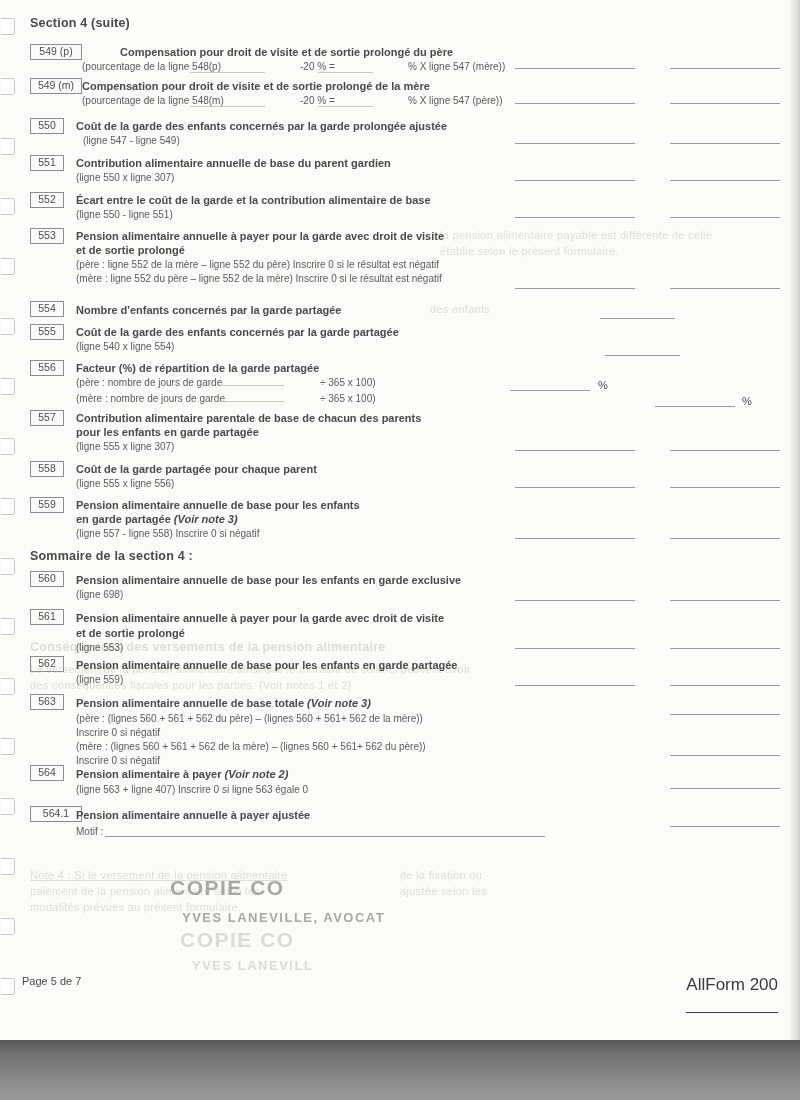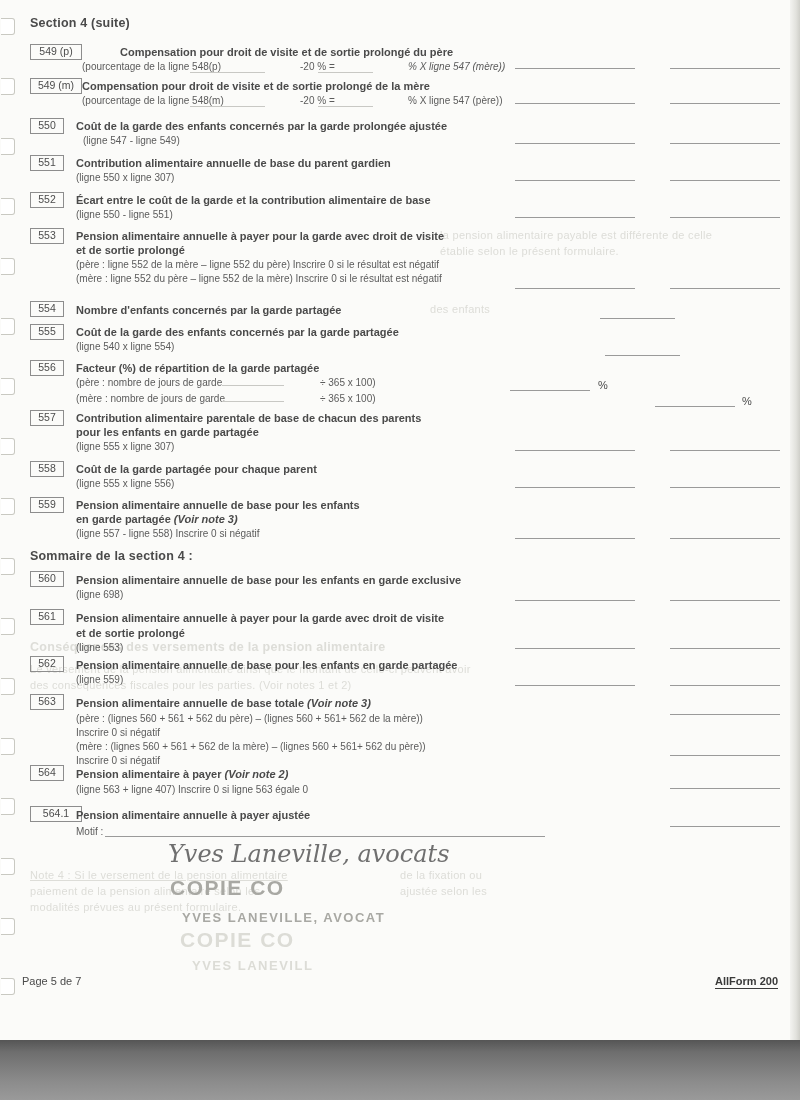"% X ligne 547 (mère))" div.txt { font-style: italic -> none }
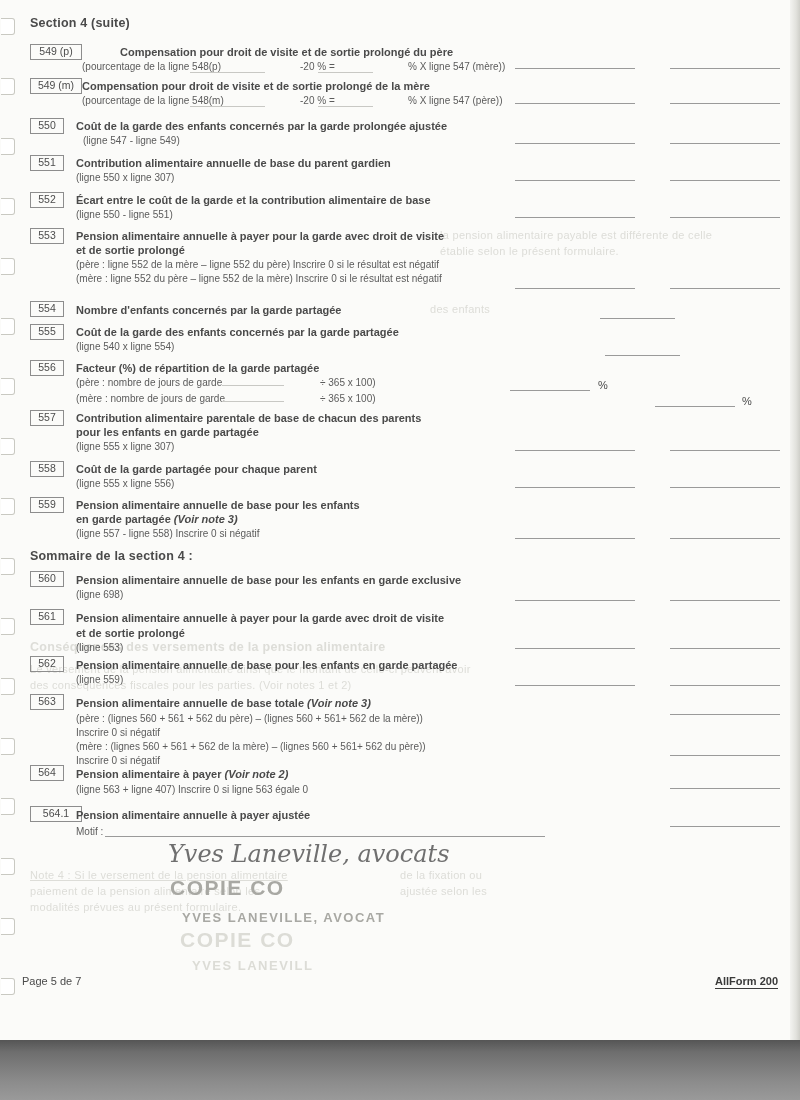"Yves Laneville, avocats" div.sig-script { html: <div>Yves Laneville, avocats</div> -> none }
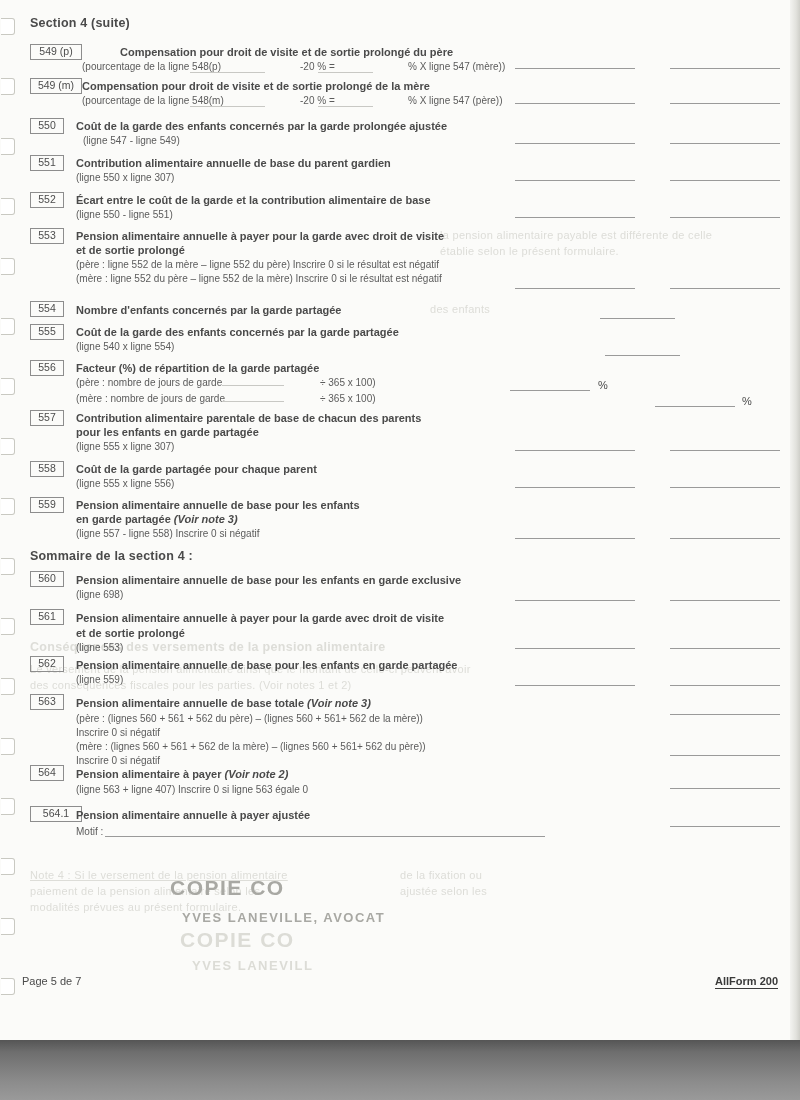"AllForm 200" #footer-right { font-size: 11px -> 17px; font-weight: bold -> normal; padding-bottom: 1px -> 17px }
